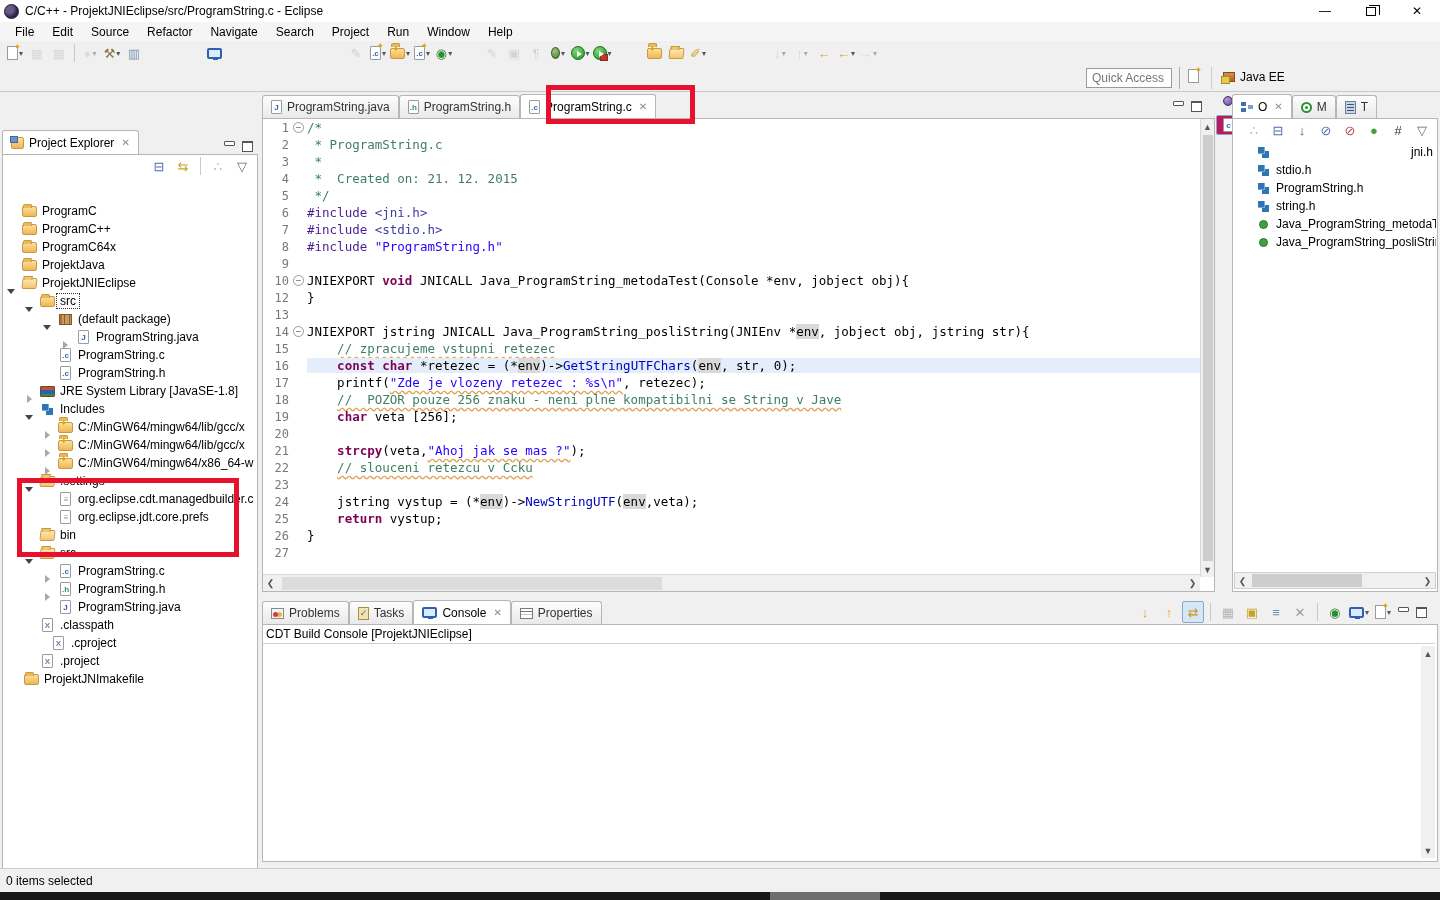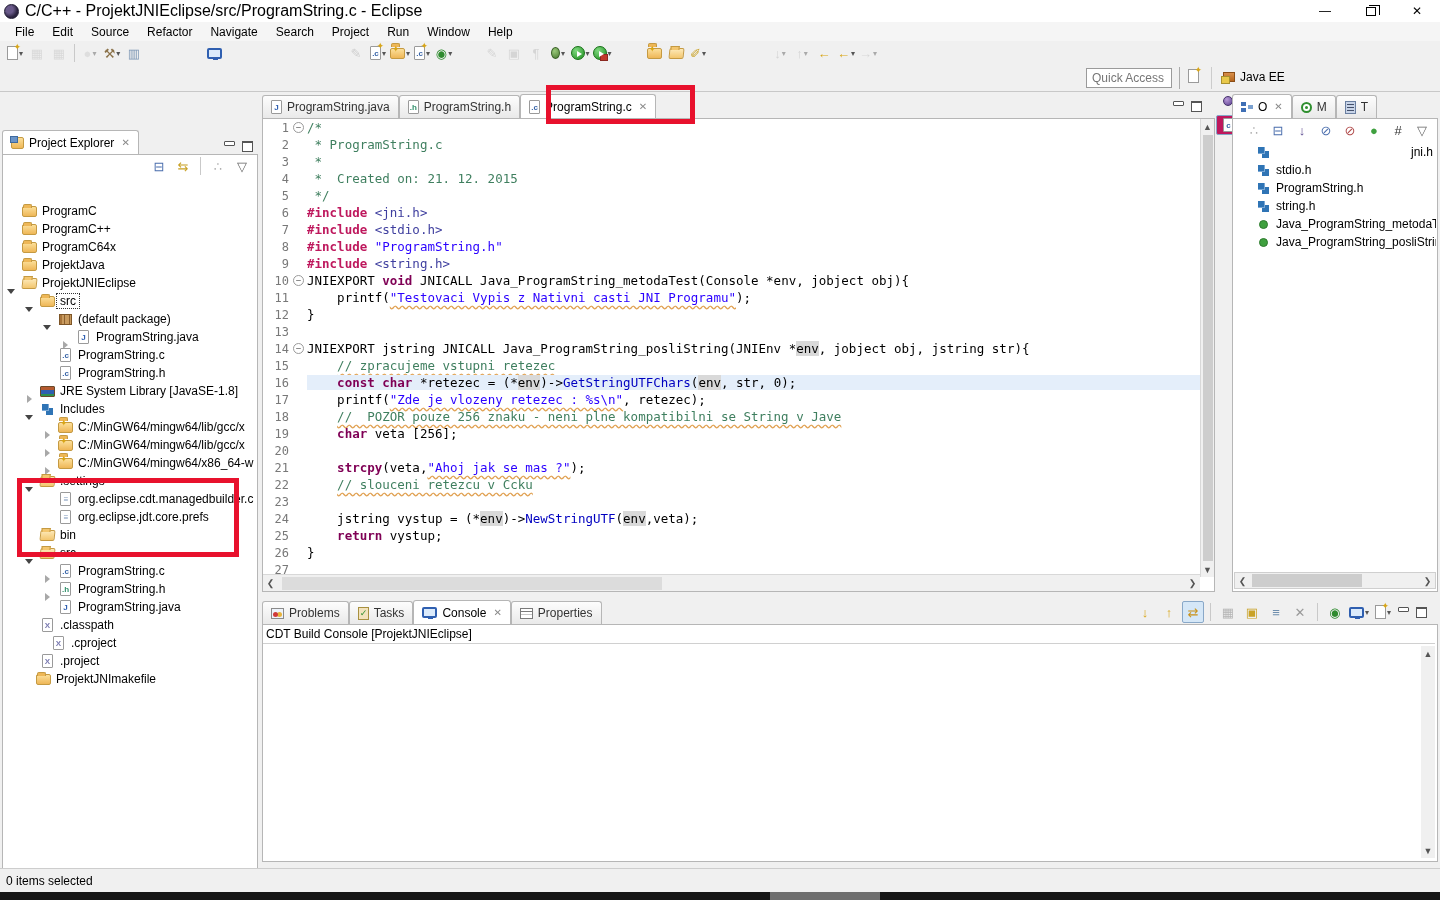"C/C++ -" #title-text { font-size: 16px -> 12px }
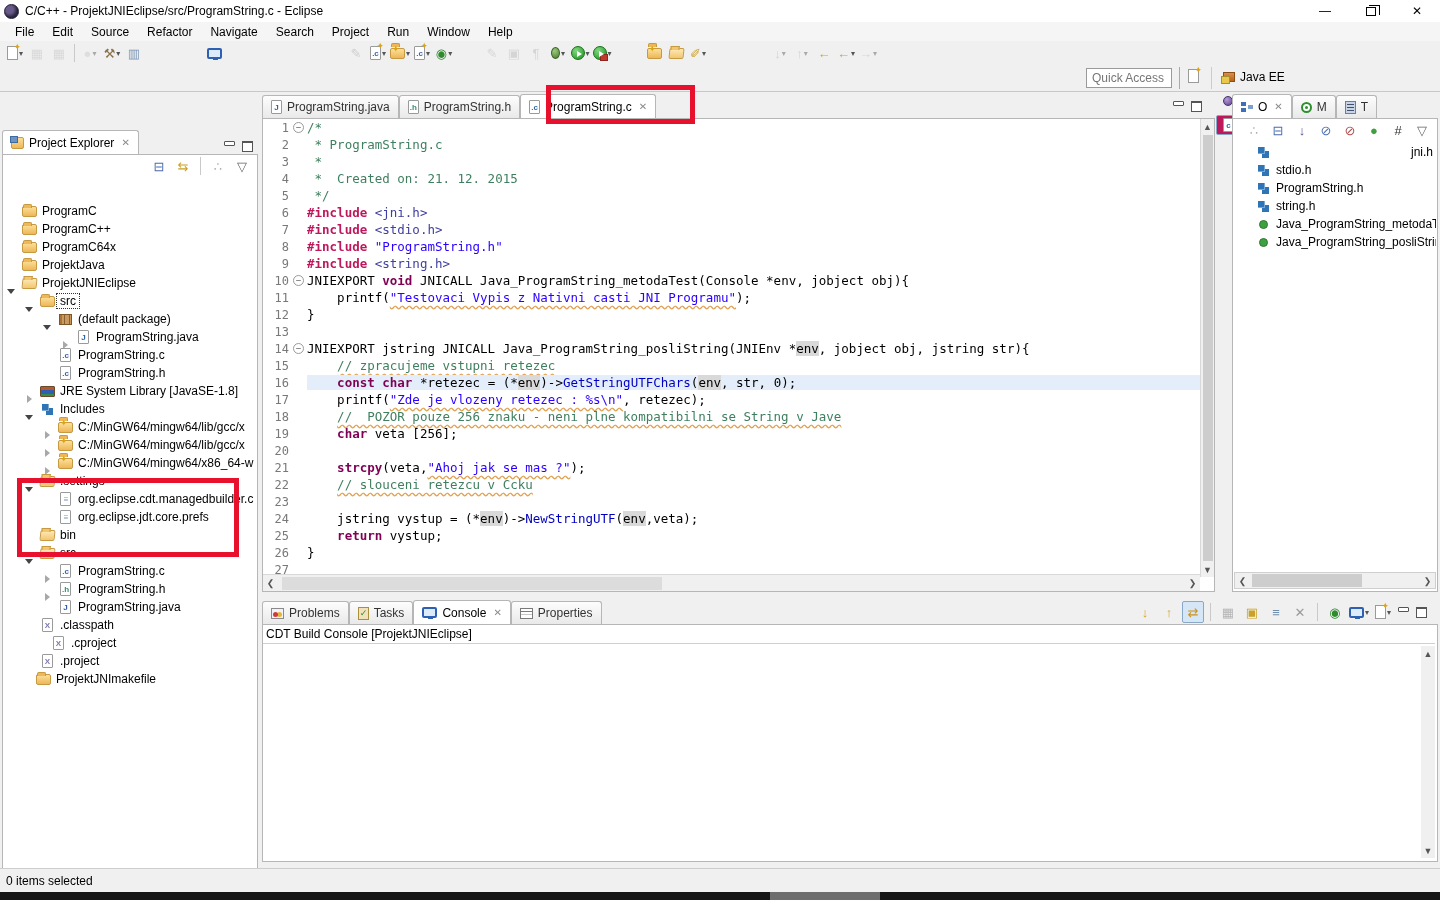"#include" .cs-d { color: #be185d -> #4c1d95; font-weight: bold -> normal }
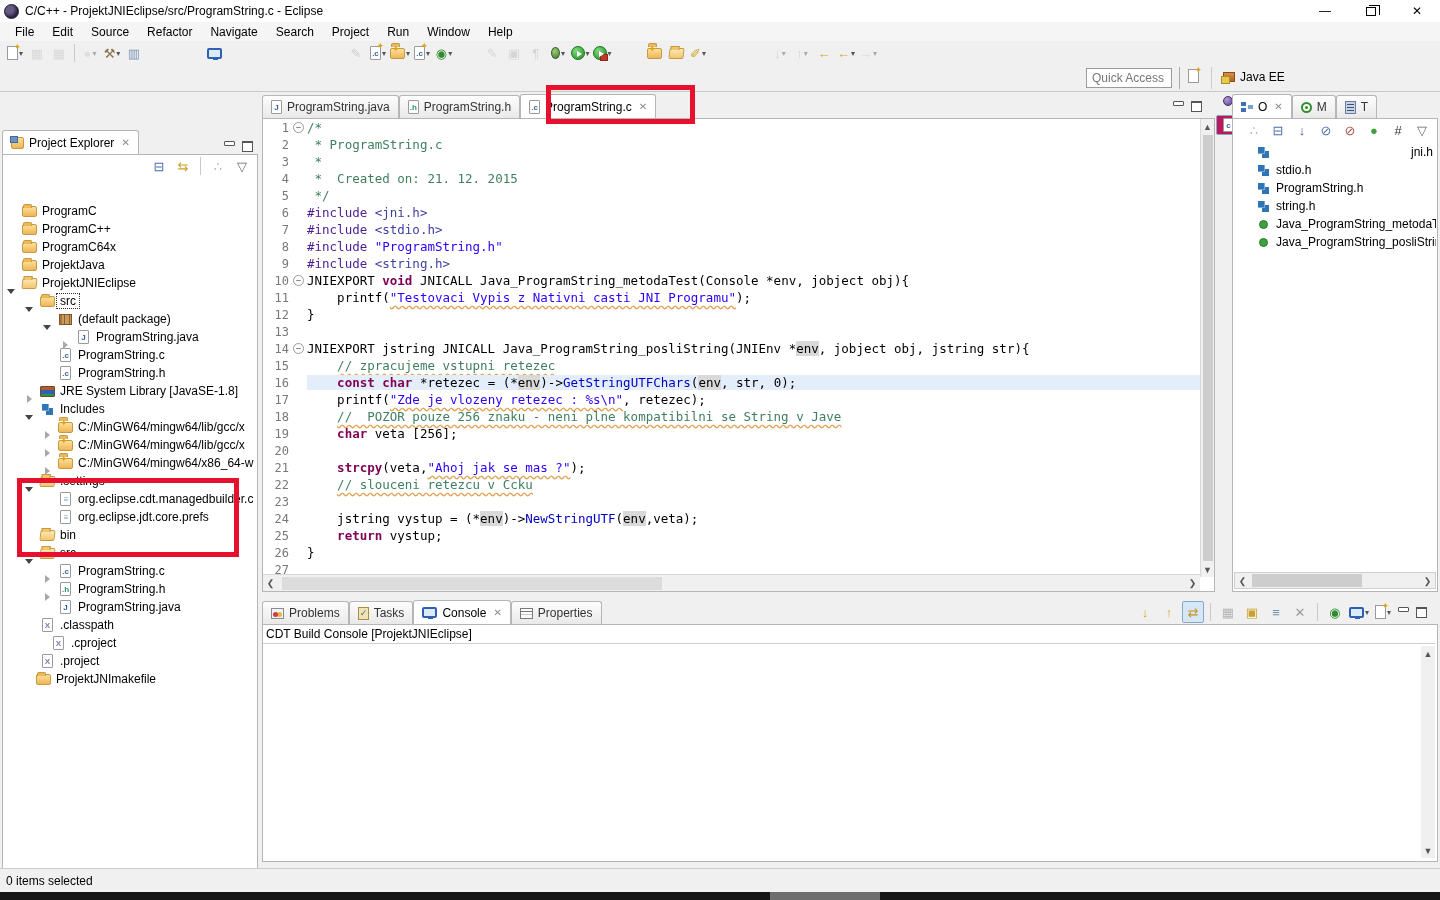"#include <string.h>" span.ct { html: <span><span>#include </span><span>&lt;string.h&gt;</span></span> -> none }
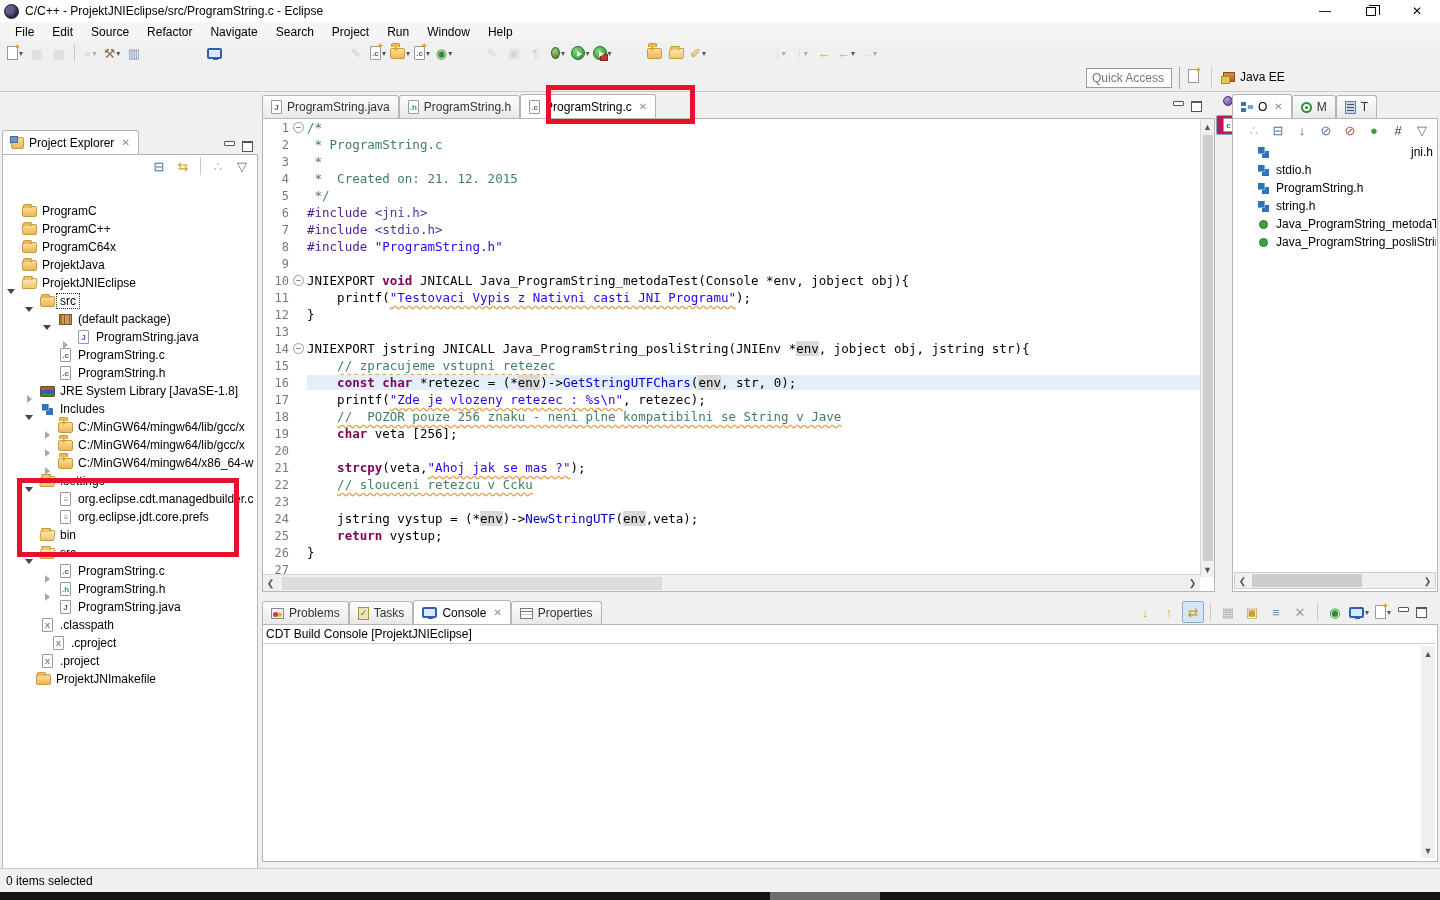"11" div.cl { html: <div> <span>11</span> <span></span> <span><span> printf(</span><span>"Testovaci Vypis z Nativni casti JNI Programu"</span><span>);</span></span> </div> -> none }
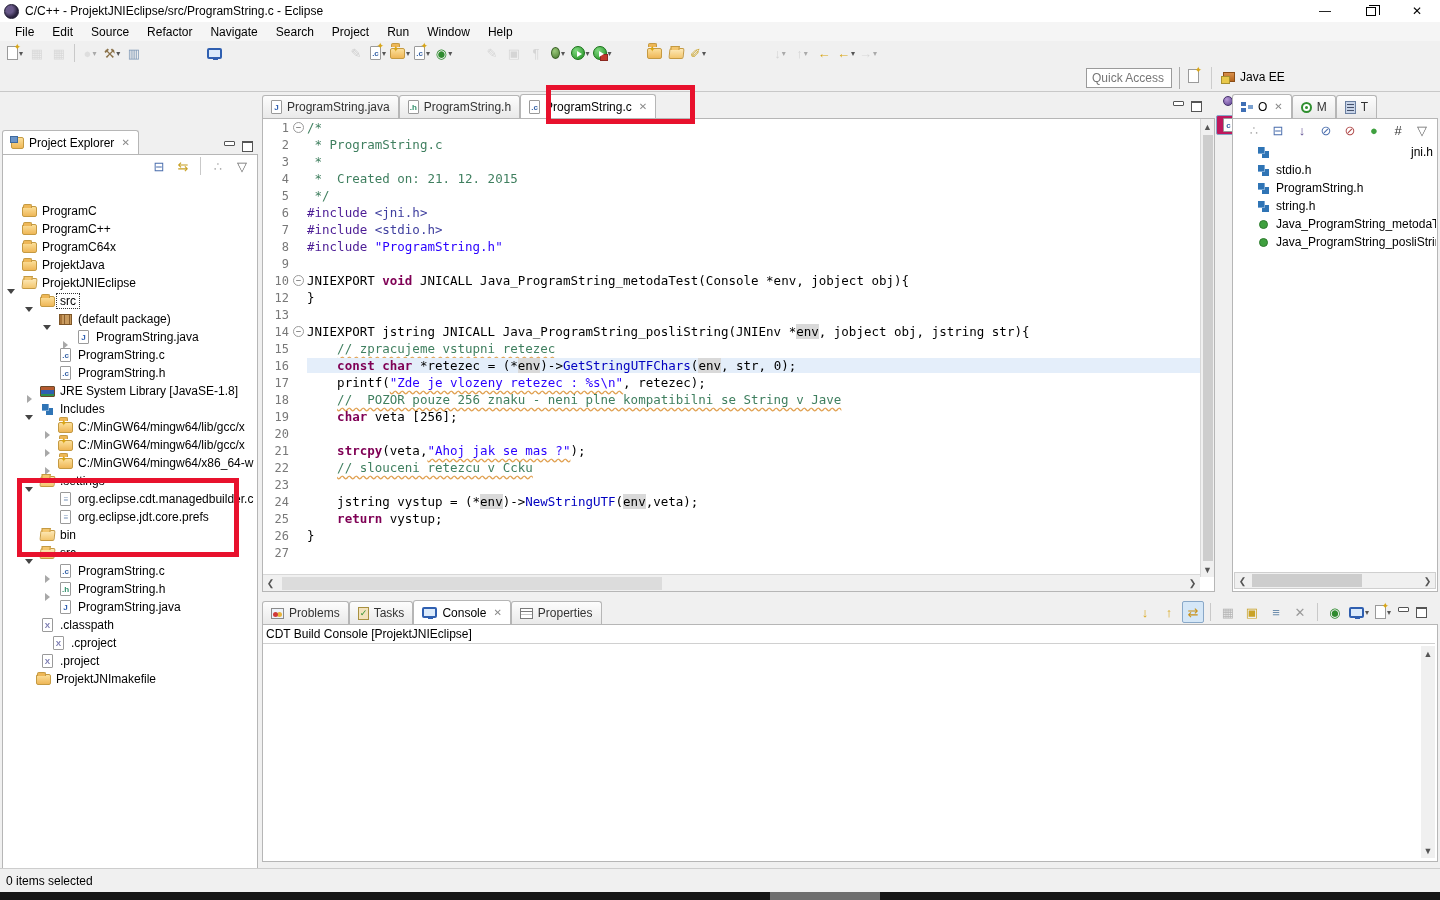"ProjektJNImakefile" div.trow { padding-left: 14px -> 2px }
